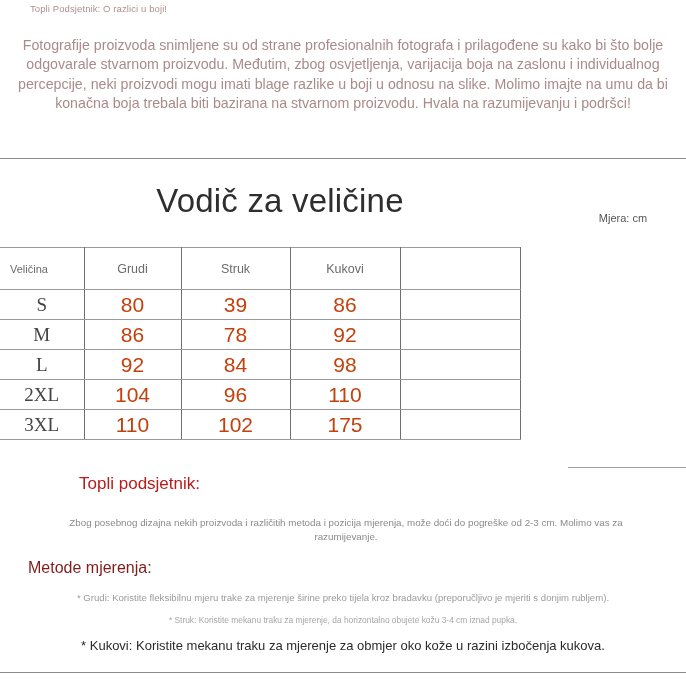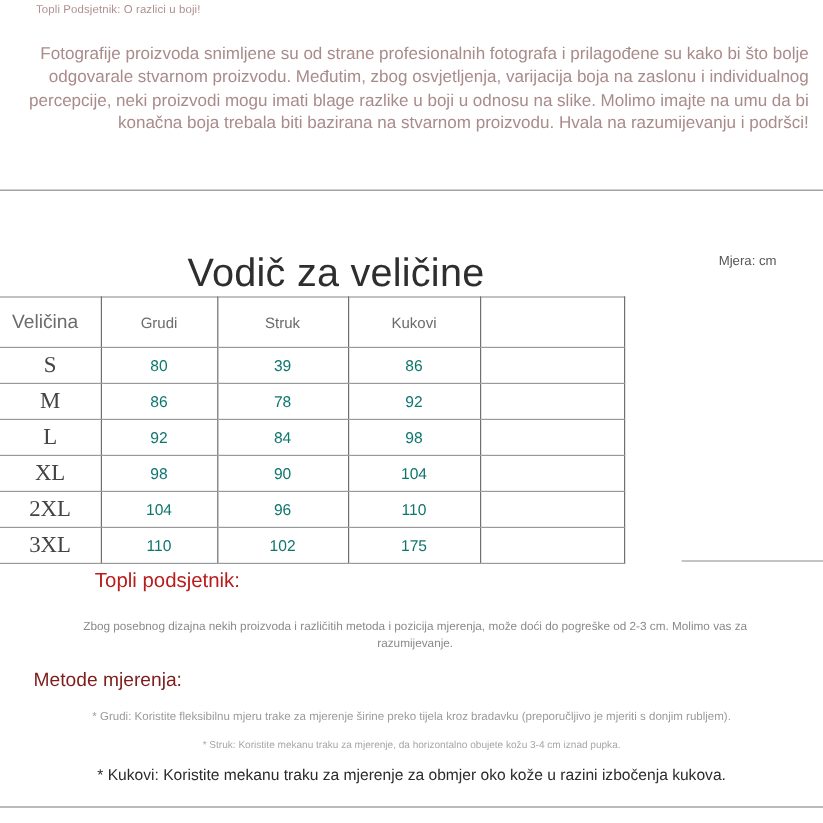"Fotografije proizvoda snimljene su od" .notice-body { text-align: right -> center }
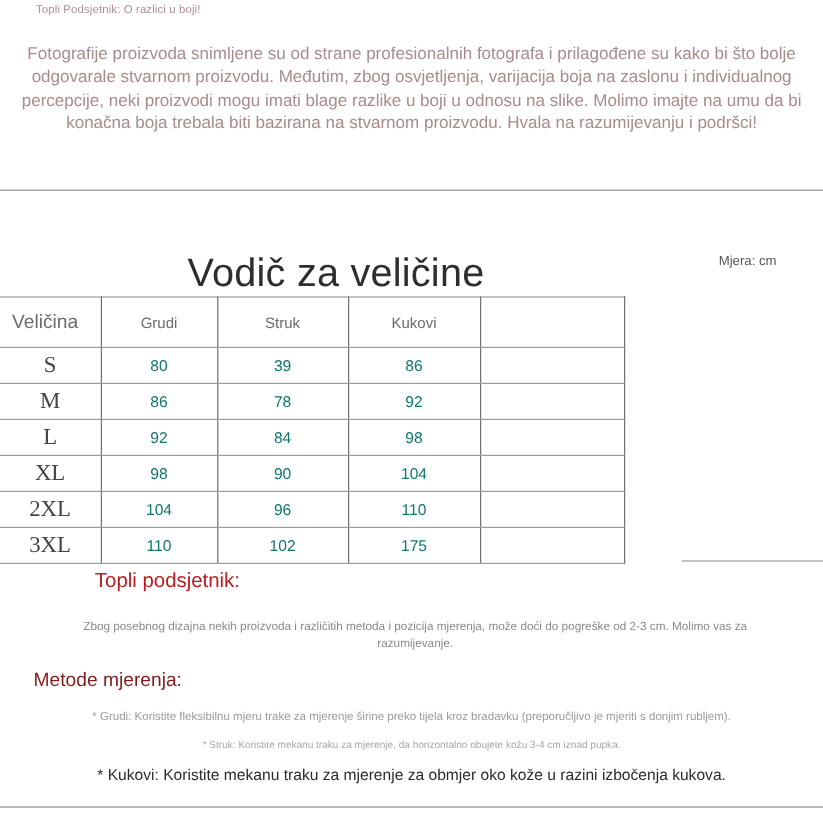"Vodič za veličine" .guide-title { margin-top: 26px -> none }
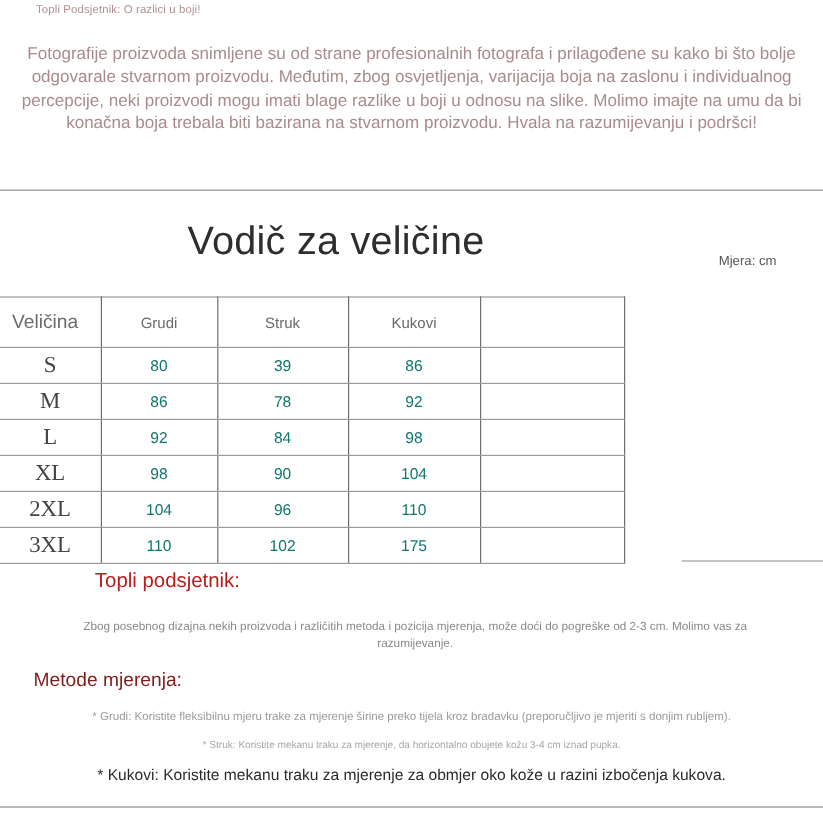"Veličina" table.size-table thead th.first { font-size: 16px -> 11px }
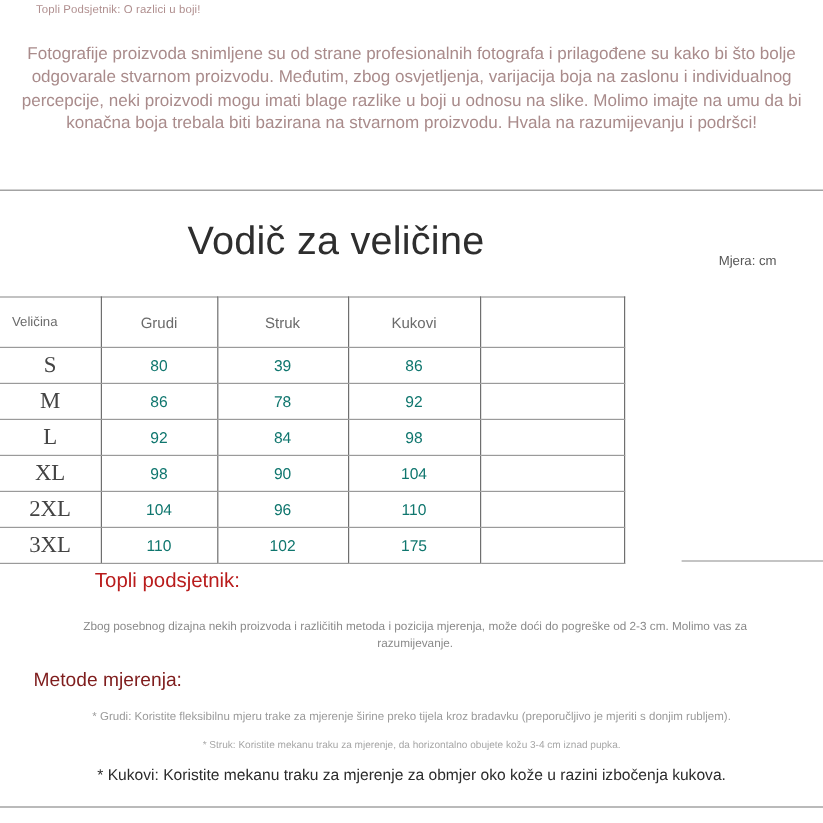"80" table.size-table tbody td { color: #0f766e -> #c2410c; font-size: 13px -> 21px }
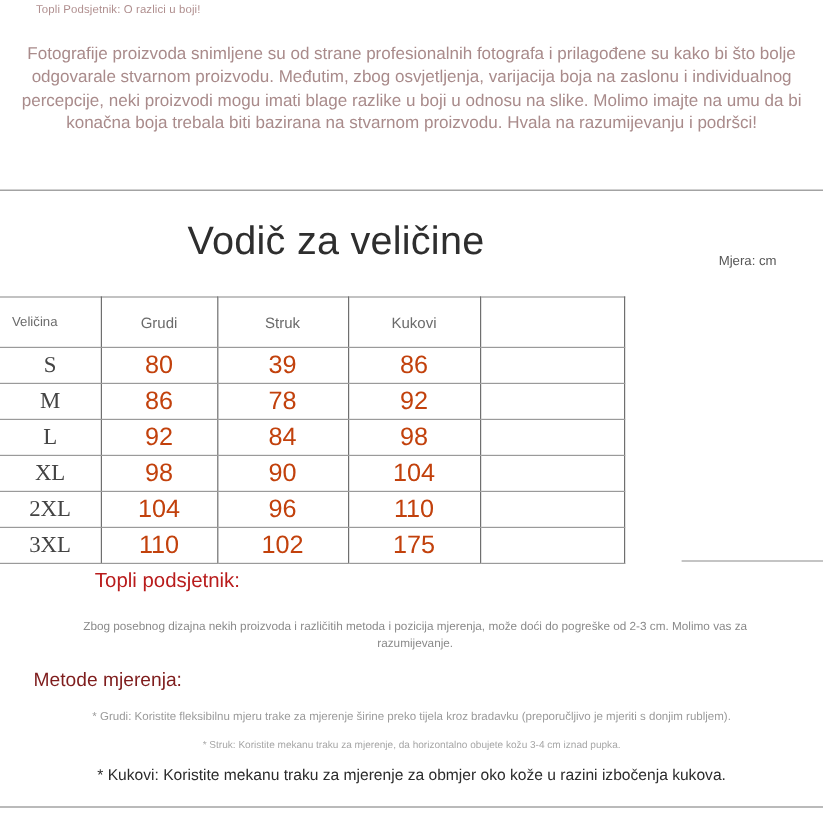"XL" tr { html: <tr> <td>XL</td> <td>98</td> <td>90</td> <td>104</td> <td></td> </tr> -> none }
